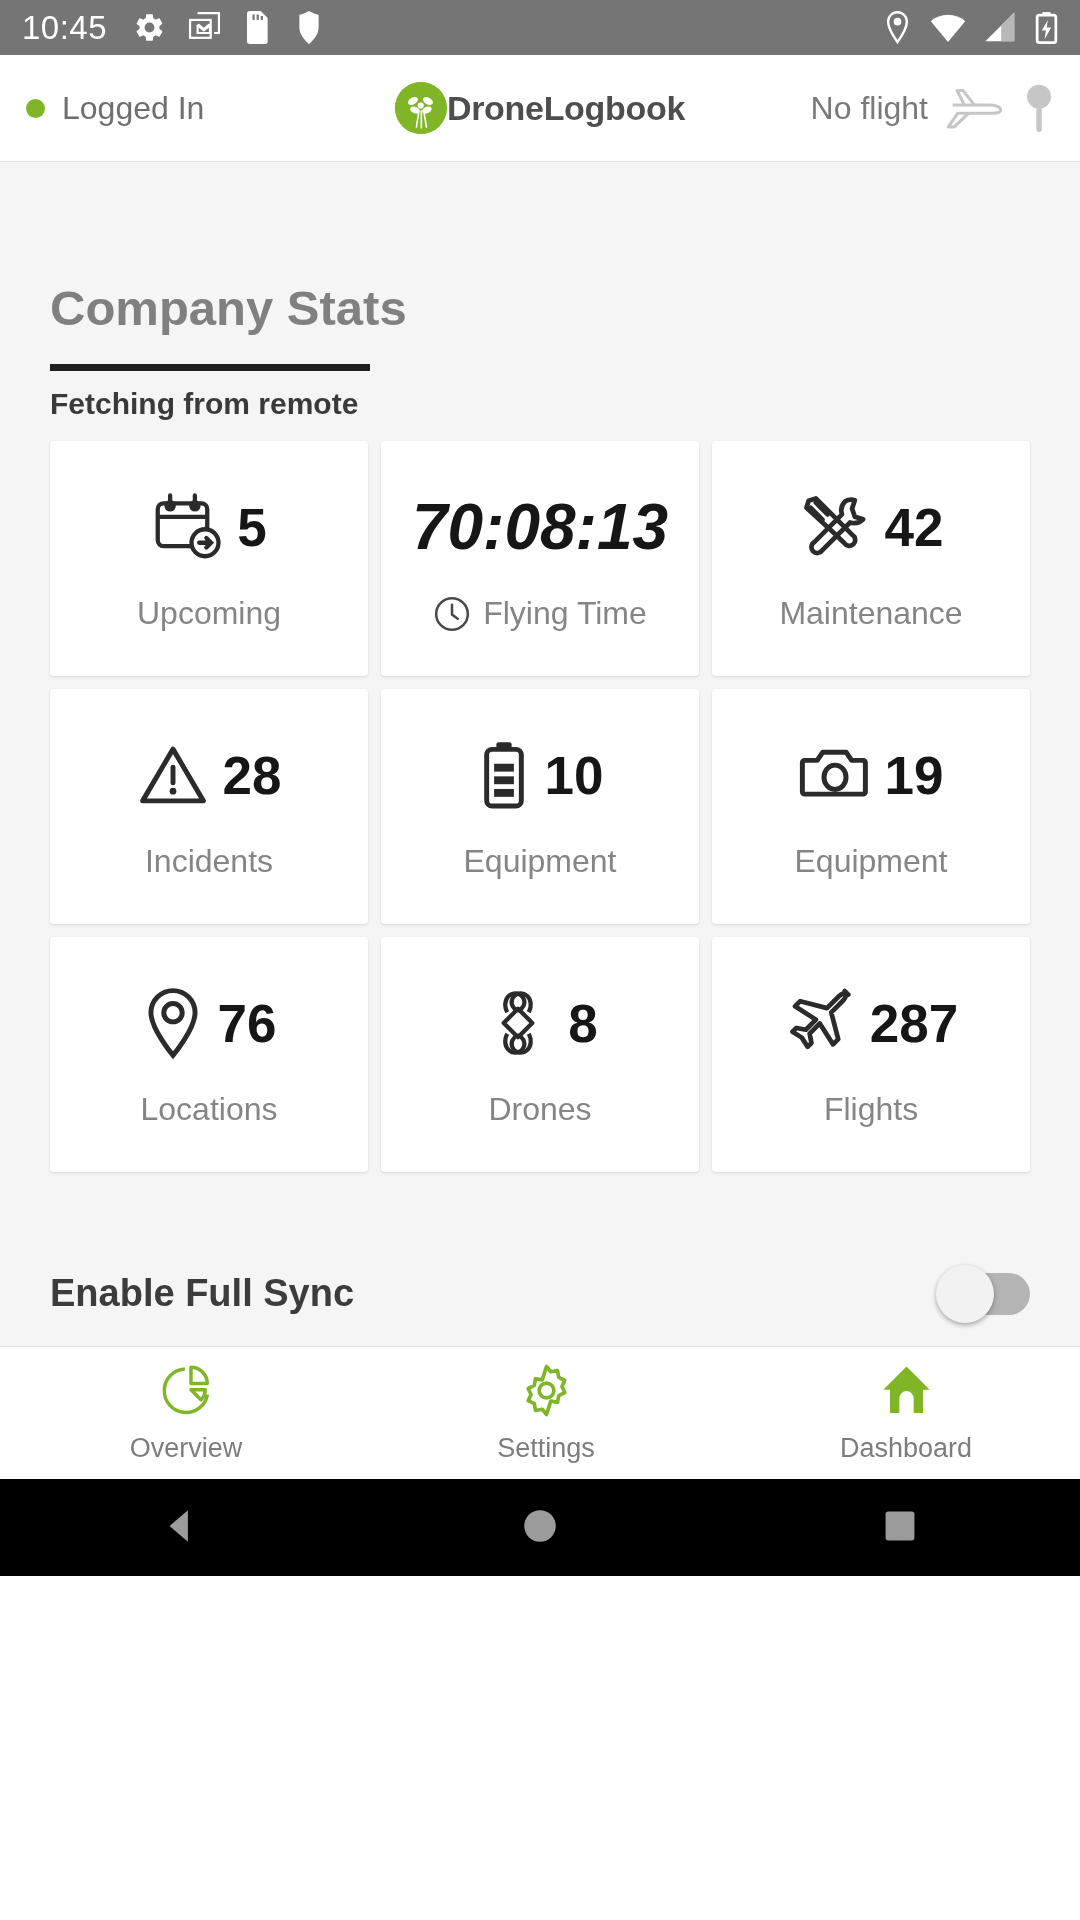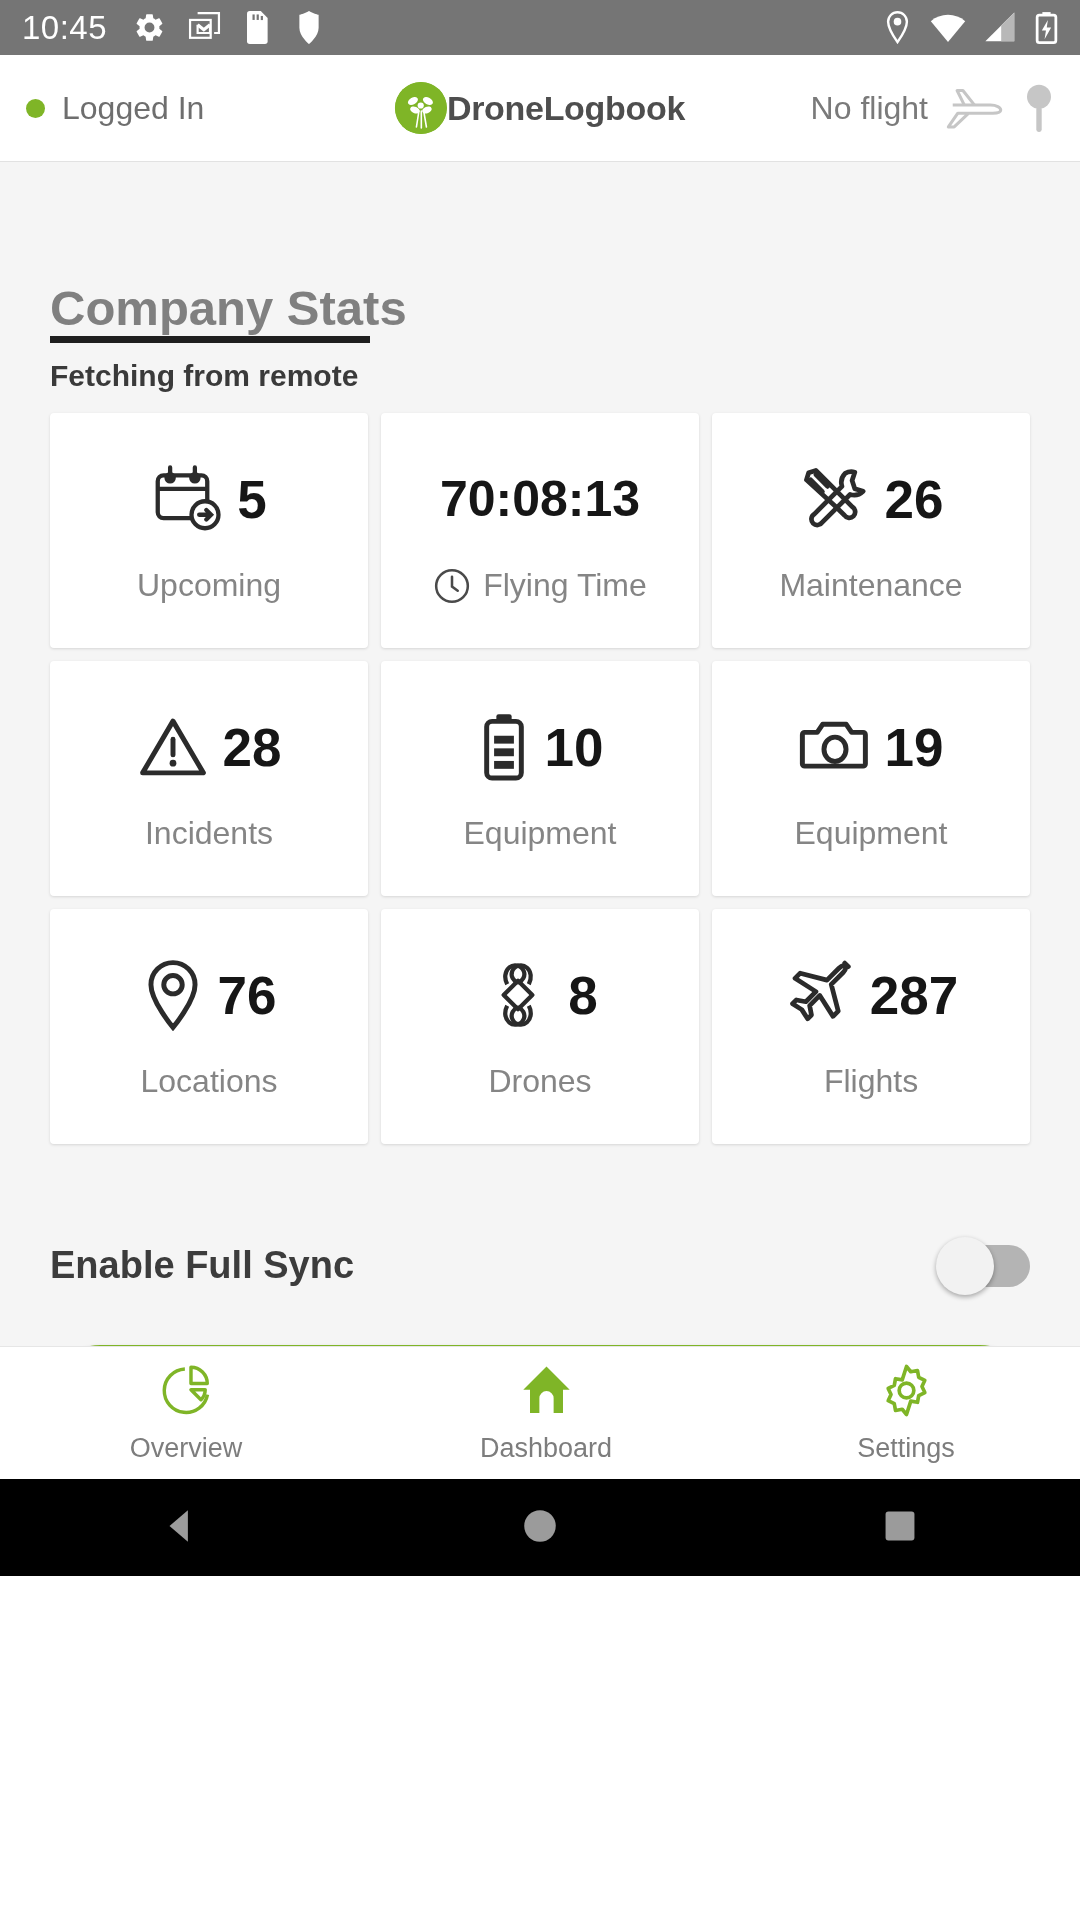"Company Stats" .page-title { padding-bottom: 0 -> 28px }
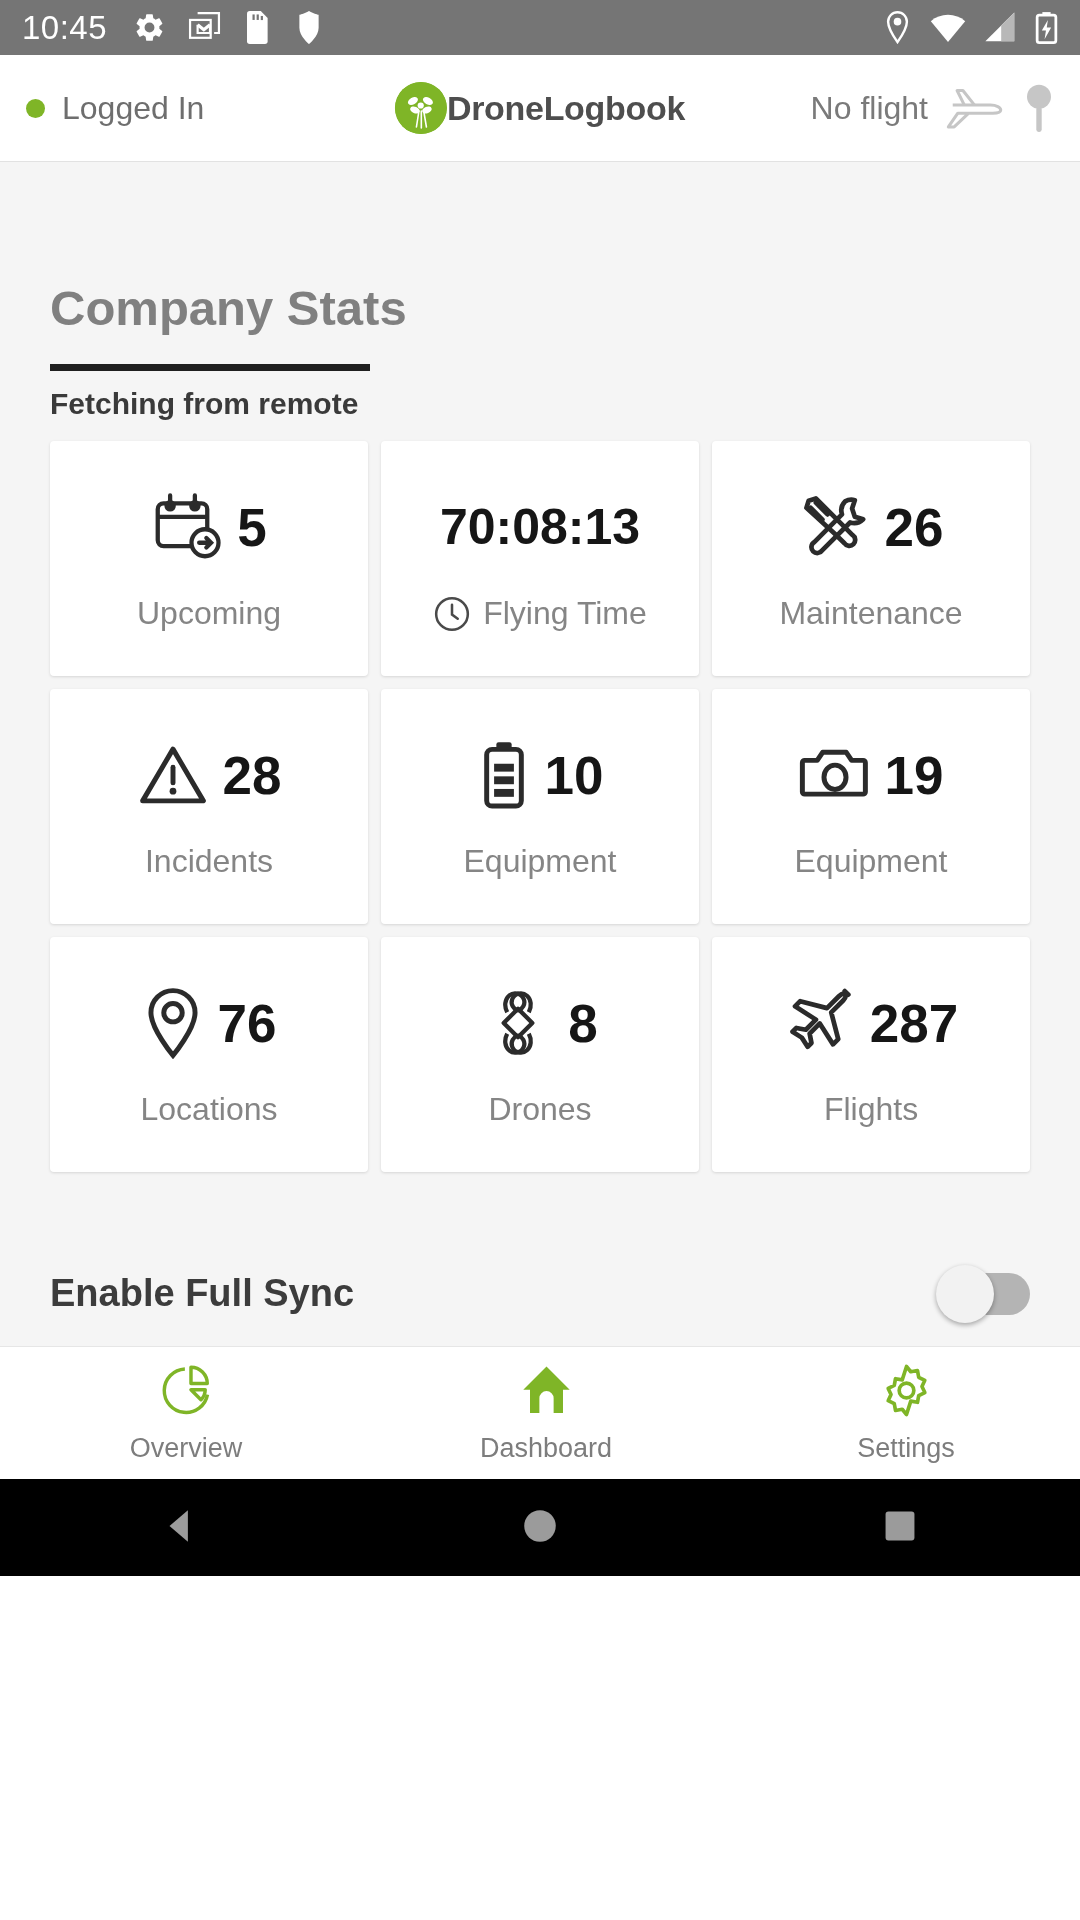"70:08:13" .stat-value.wide { font-size: 50px -> 64px; font-style: none -> italic }
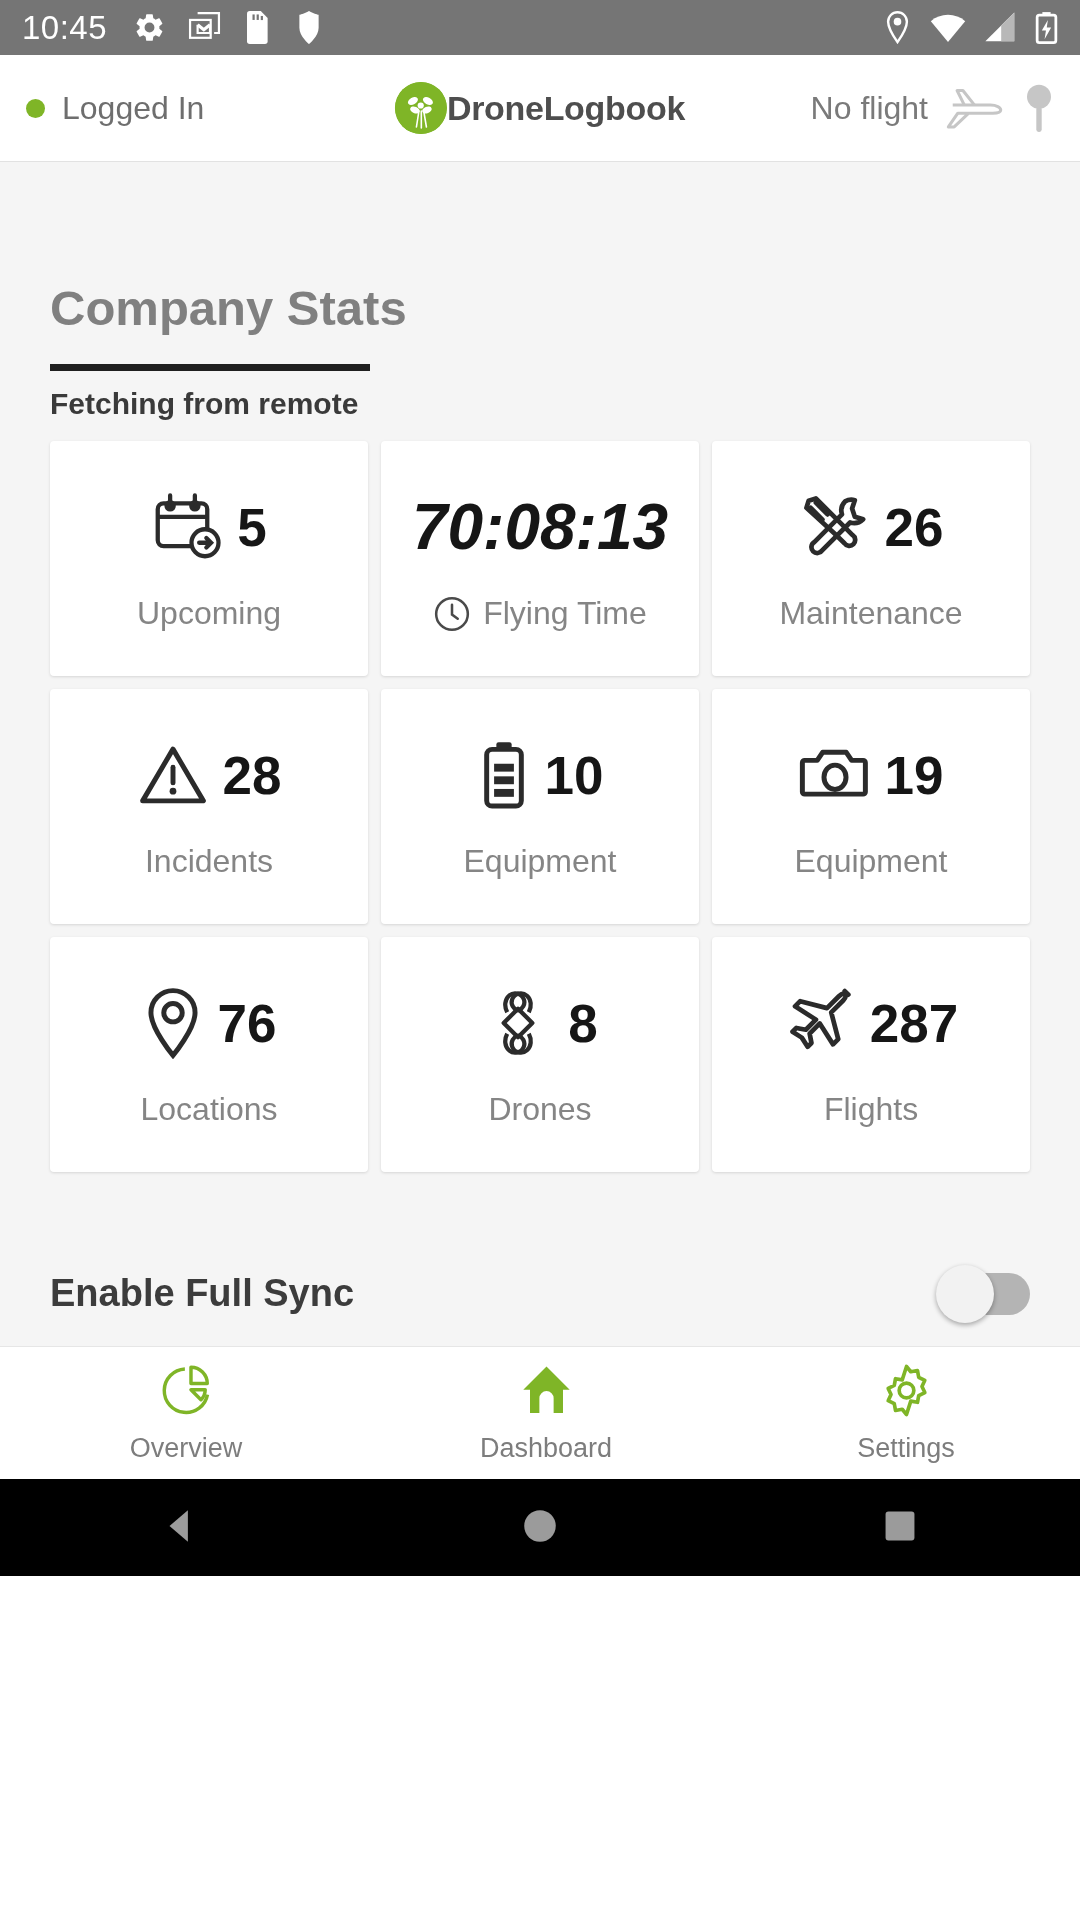"26" span.stat-value { text: 26 -> 42 }
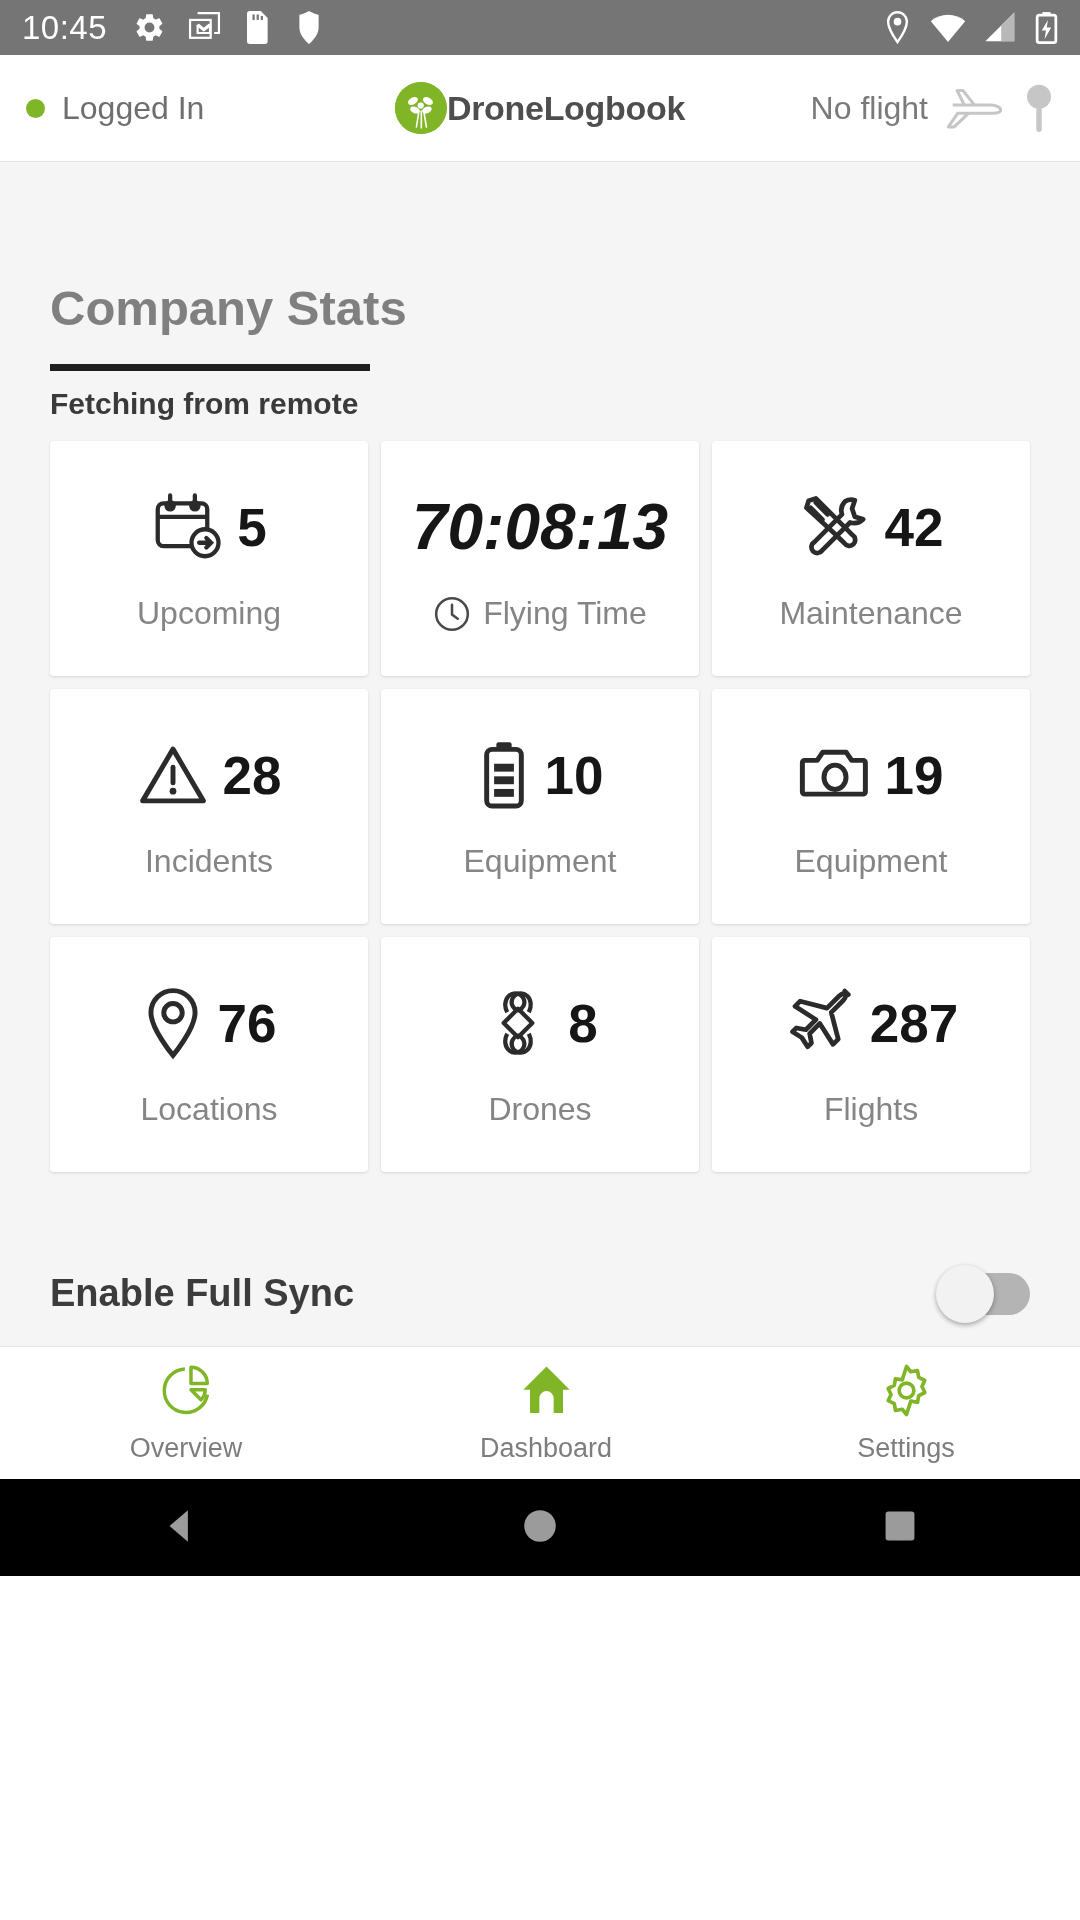"Dashboard" div.tab-item { order: before "Settings" -> after "Settings" }
